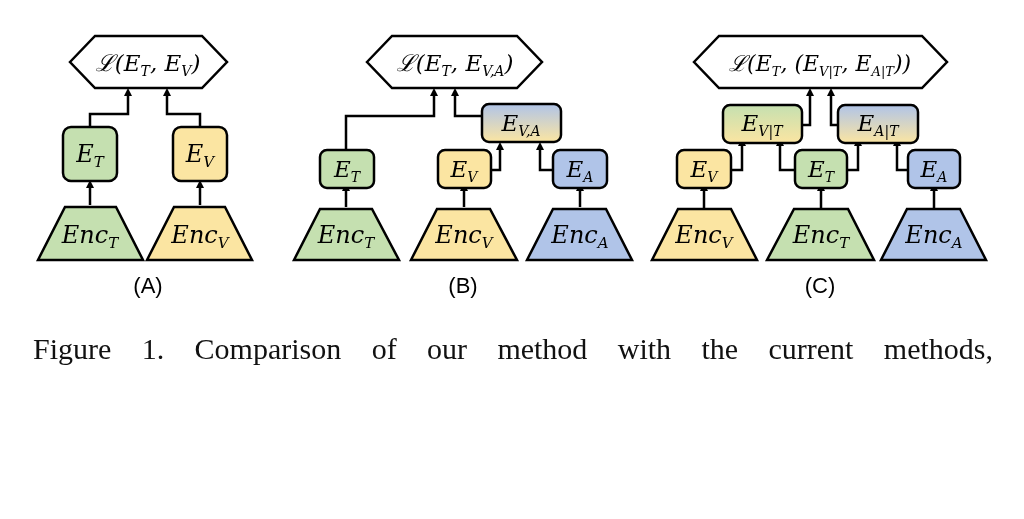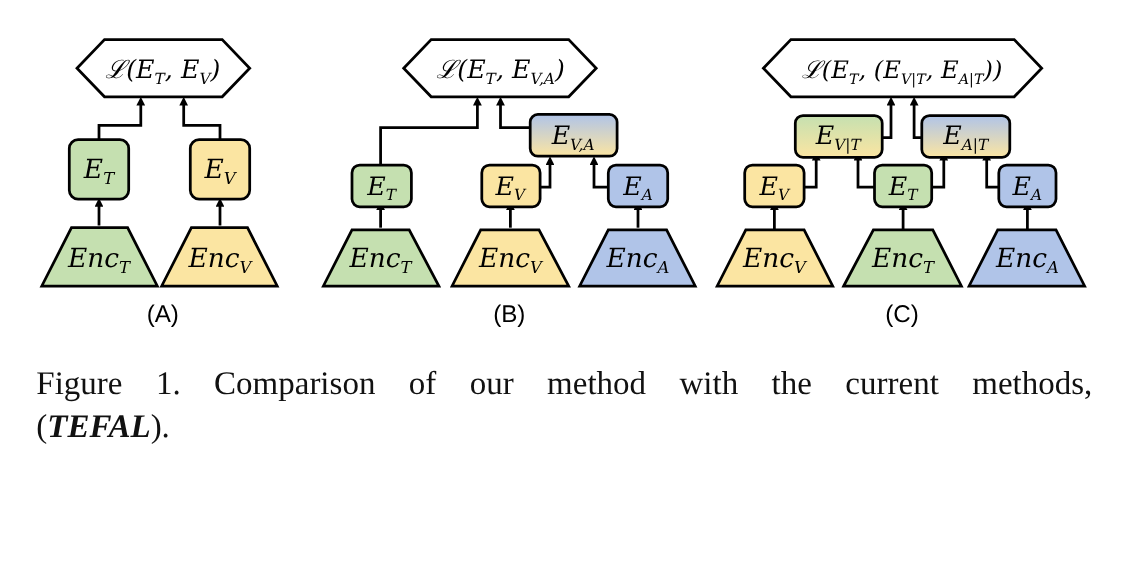"(TEFAL)." span.line { html: <span><span>(</span><b><i>TEFAL</i></b><span>).</span></span> -> none }
